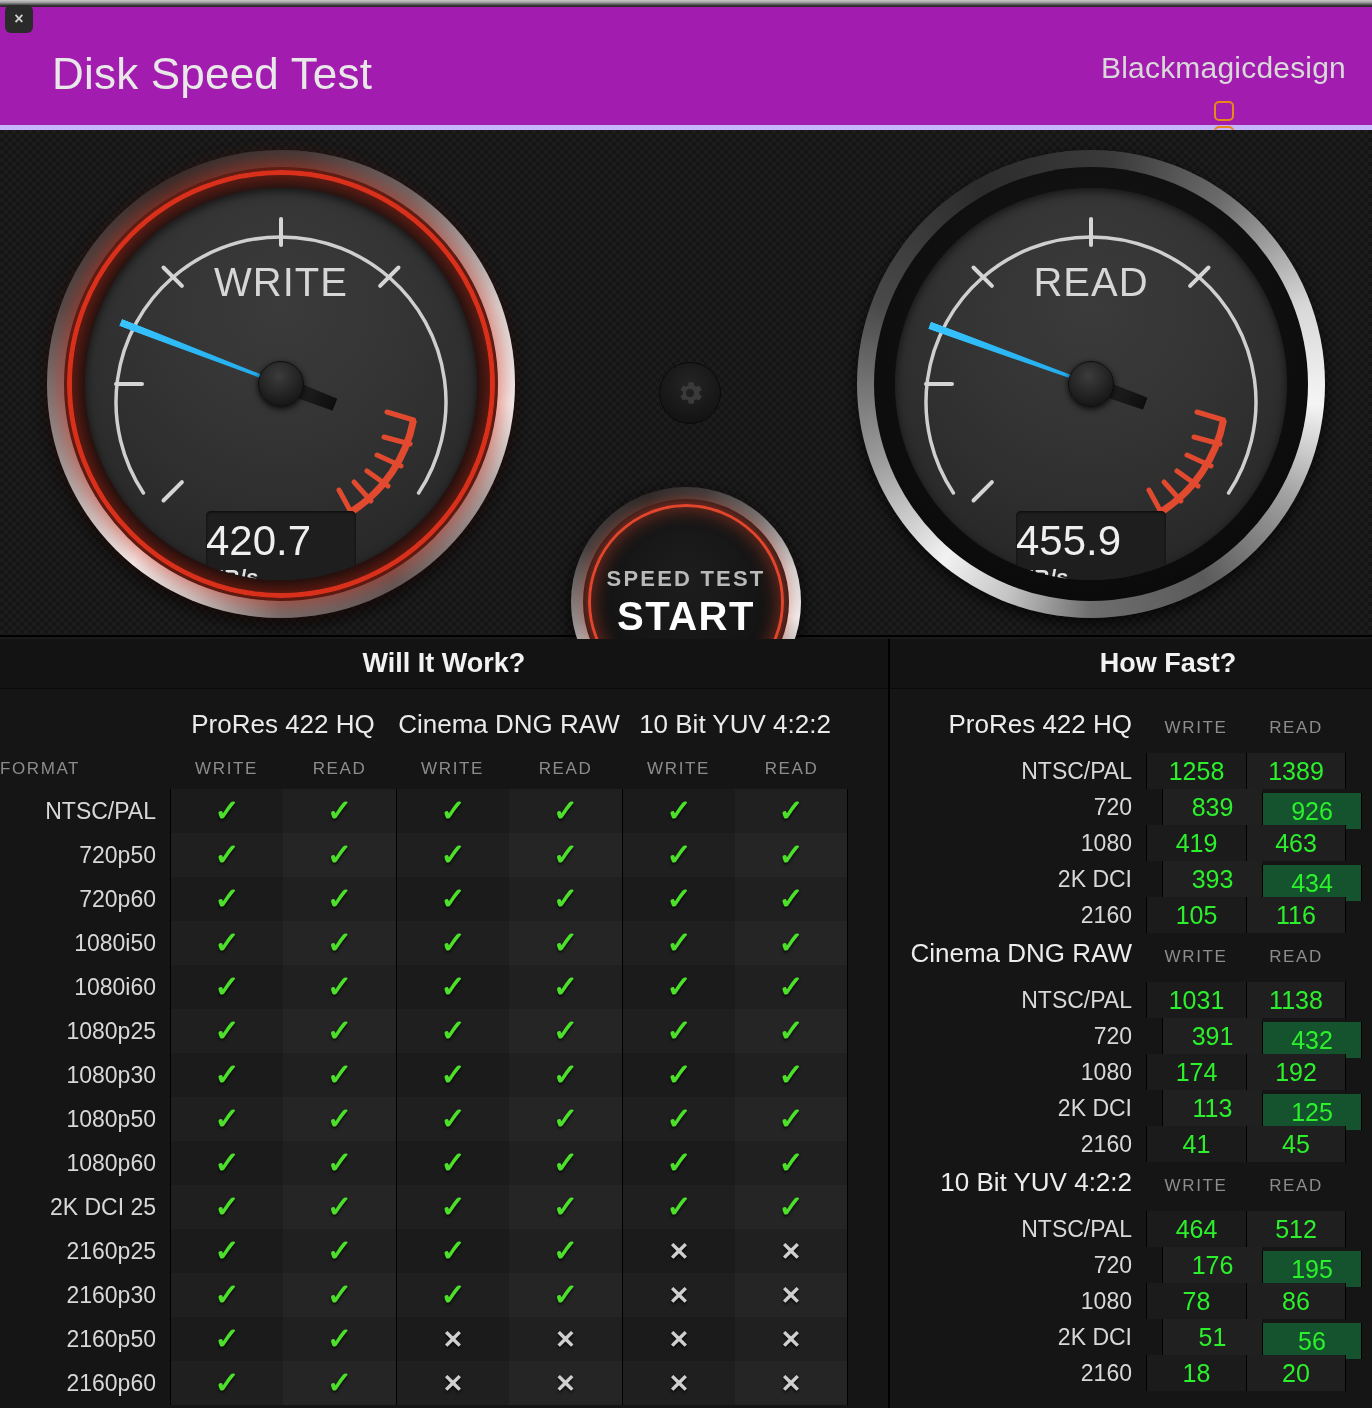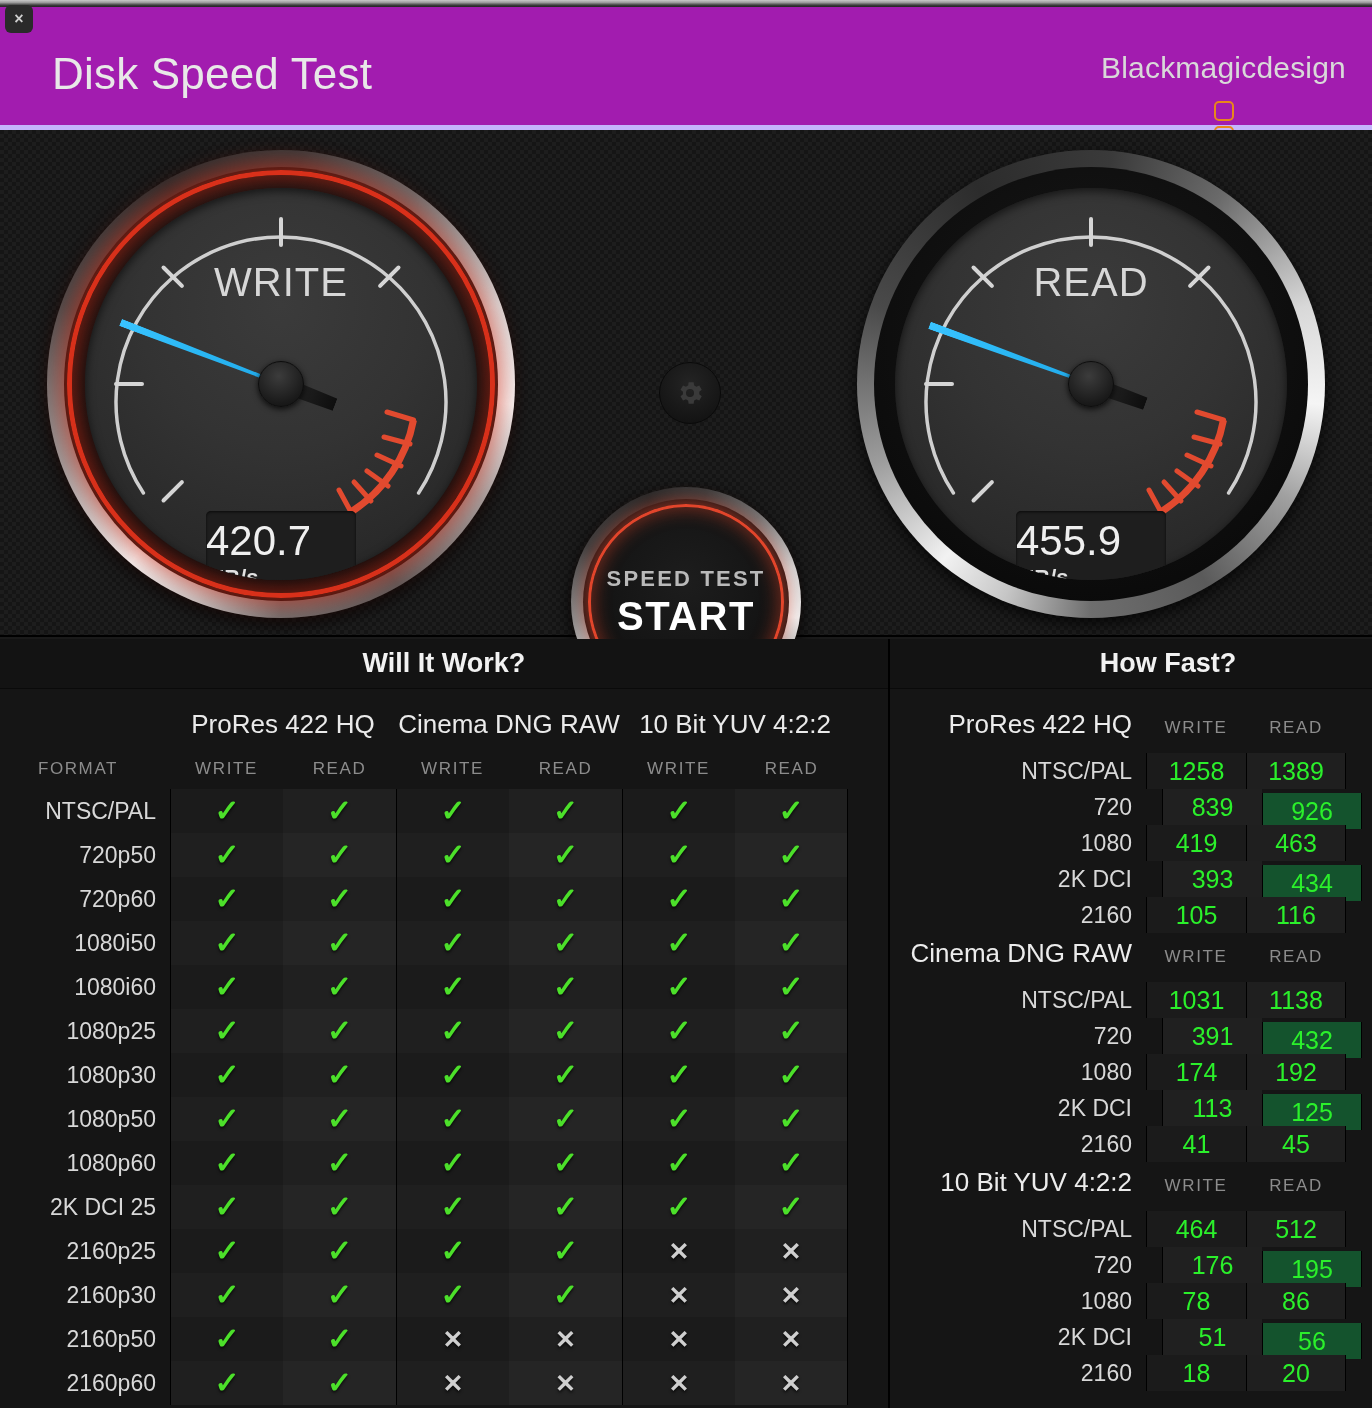"FORMAT" .wiw-sub .fmt { text-align: center -> left }
